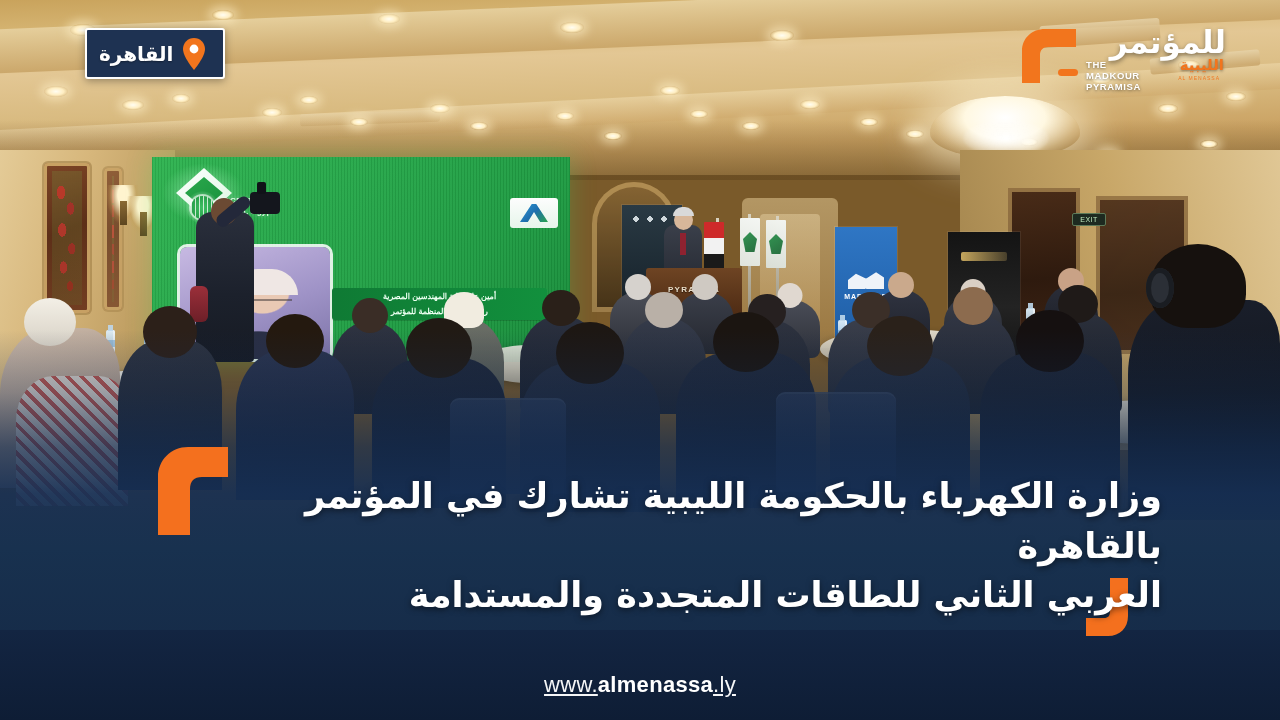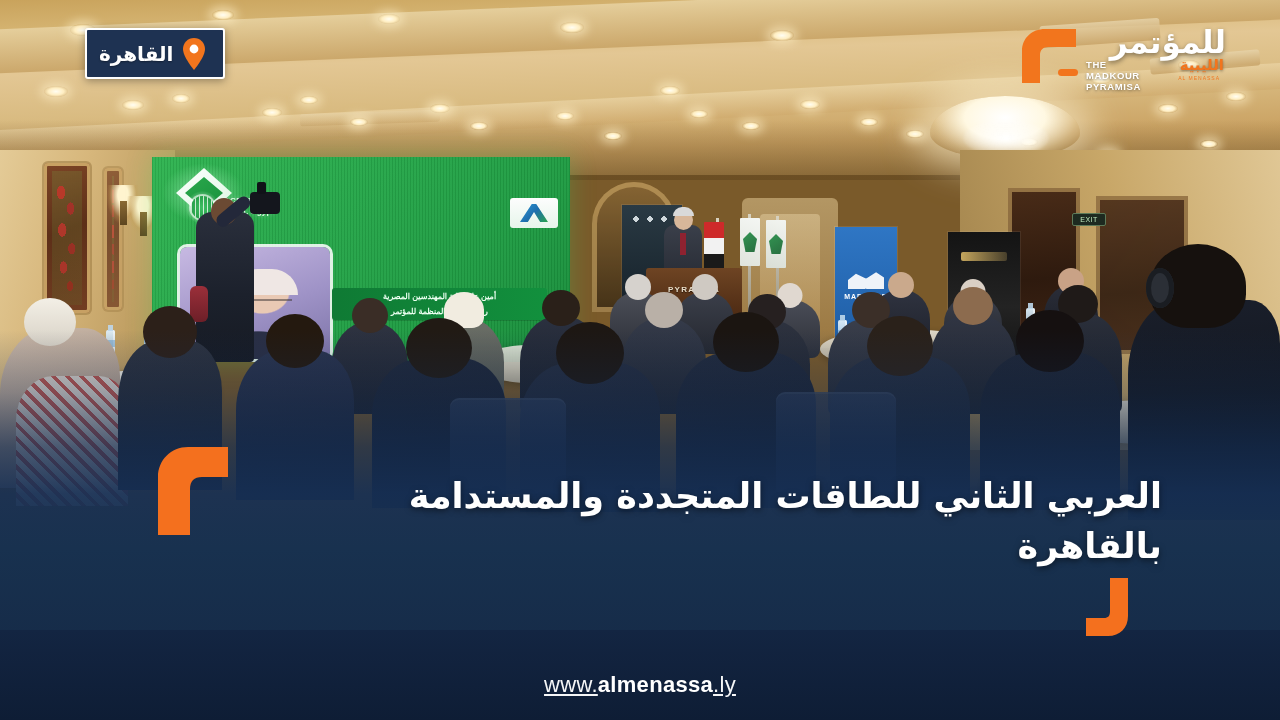"وزارة الكهرباء بالحكومة الليبية تشارك" span { html: none -> <span>وزارة الكهرباء بالحكومة الليبية تشارك في المؤتمر</span> }
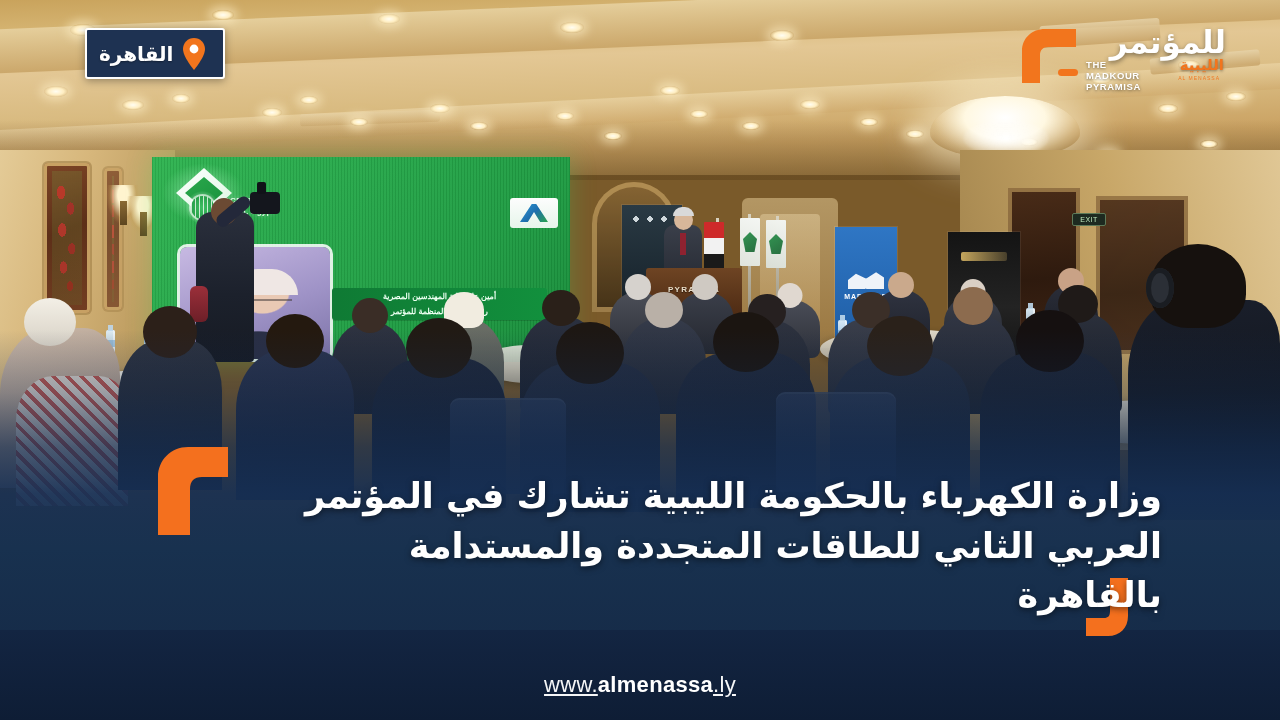"العربي الثاني للطاقات المتجددة" span { order: before "بالقاهرة" -> after "بالقاهرة" }
